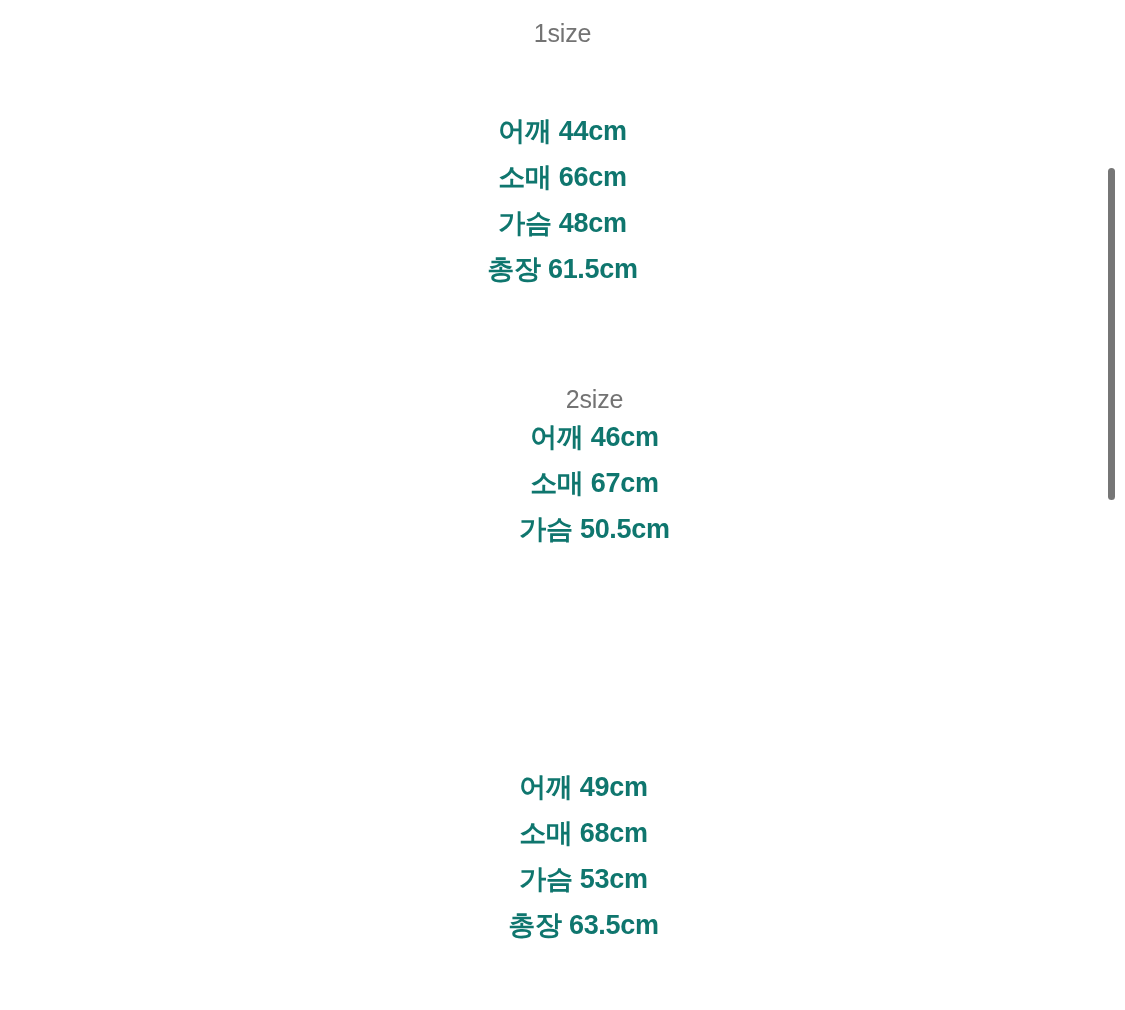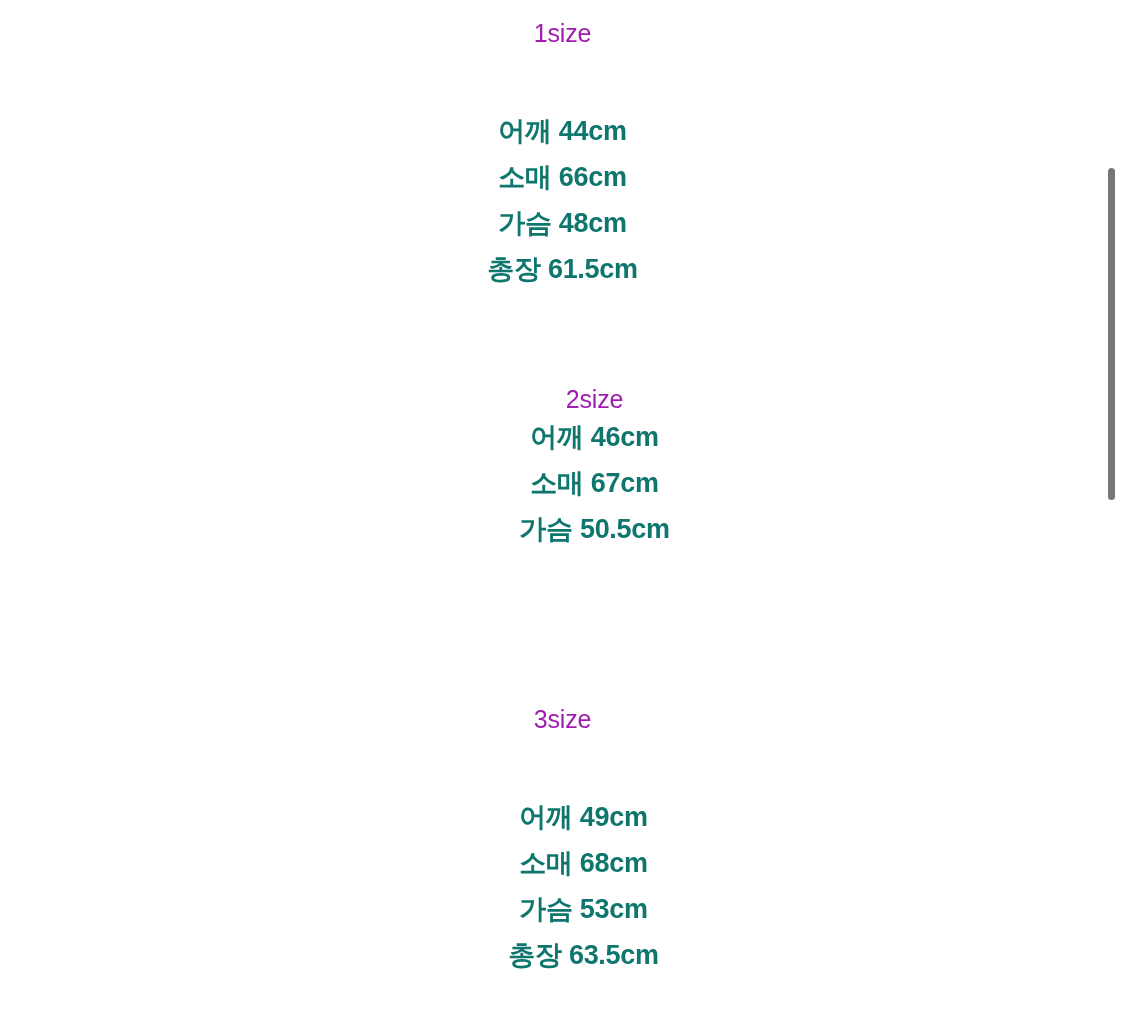"1size" .size-heading { color: #a21caf -> #737373 }
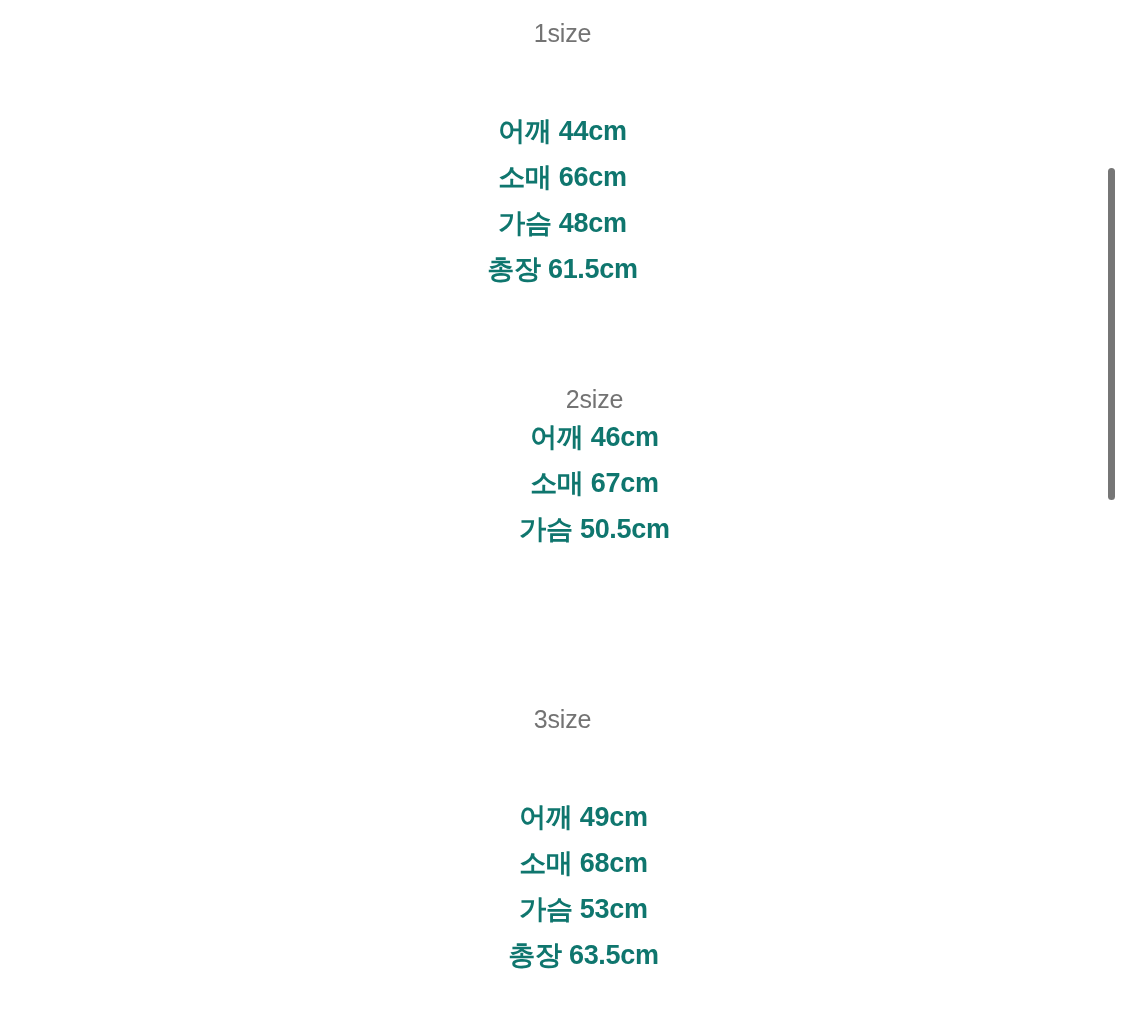"3size" div.size-heading { html: <div>3size</div> -> none }
